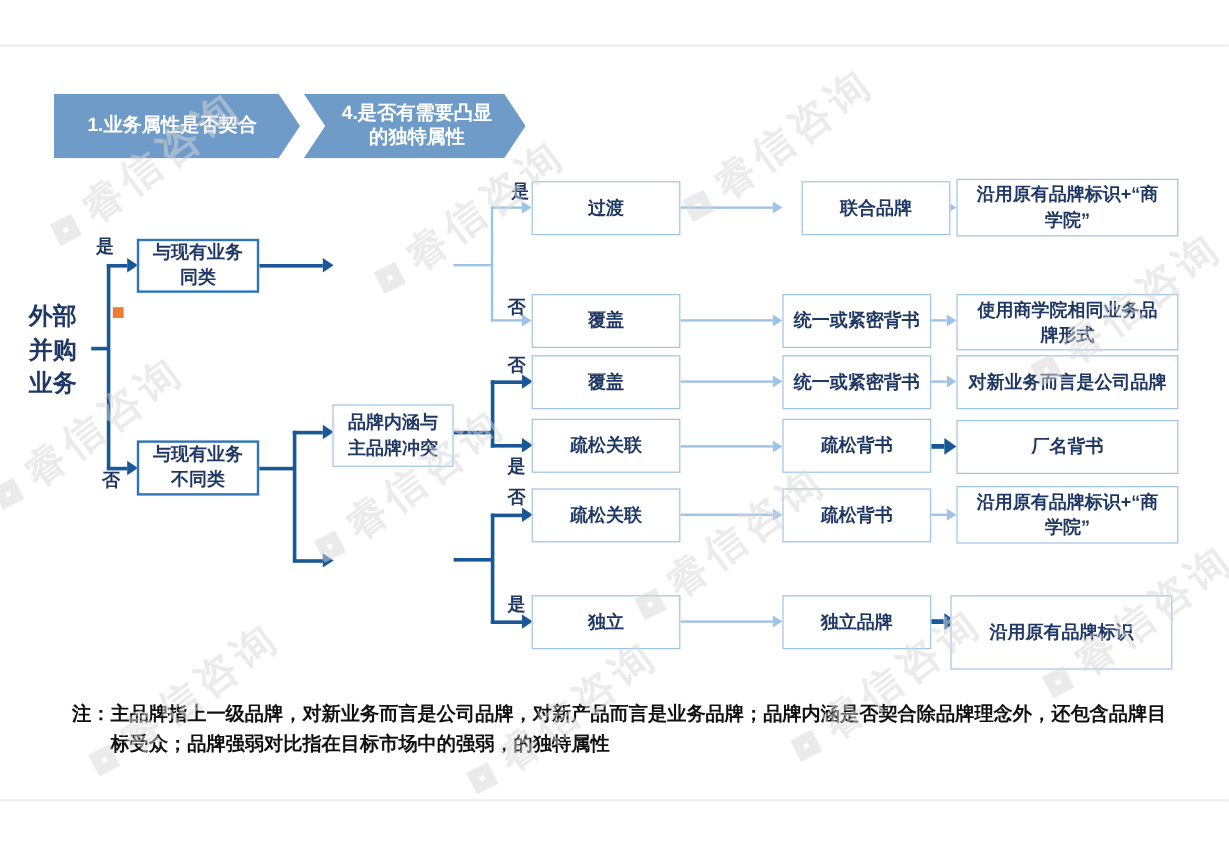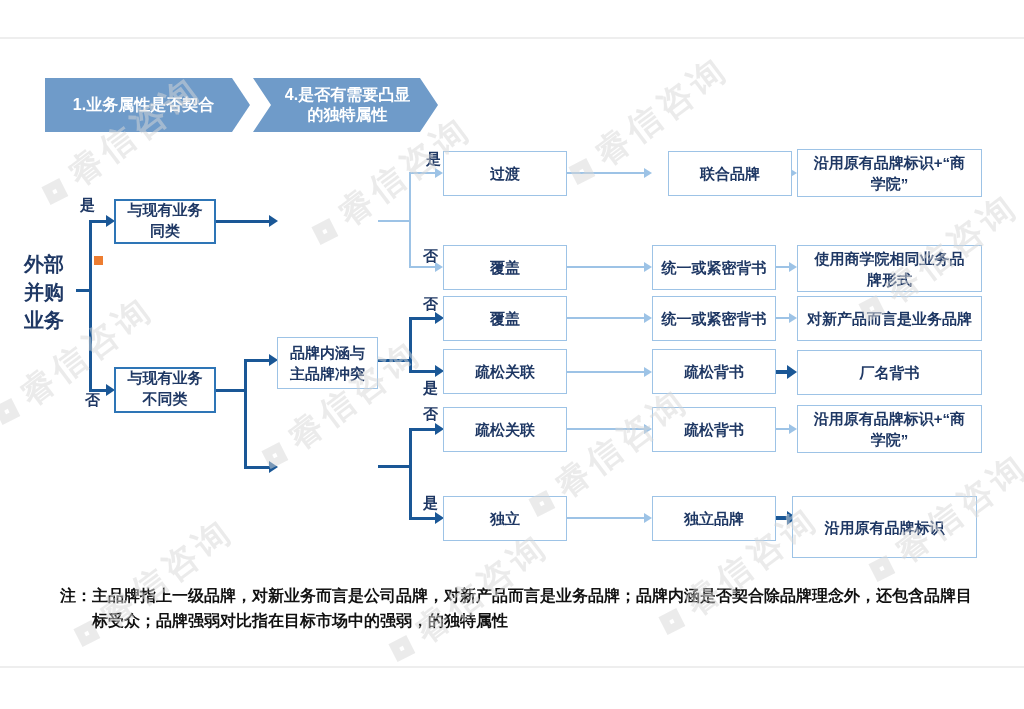"对新产品而言是业务品牌" div.box { text: 产品而言是业务 -> 业务而言是公司 }
